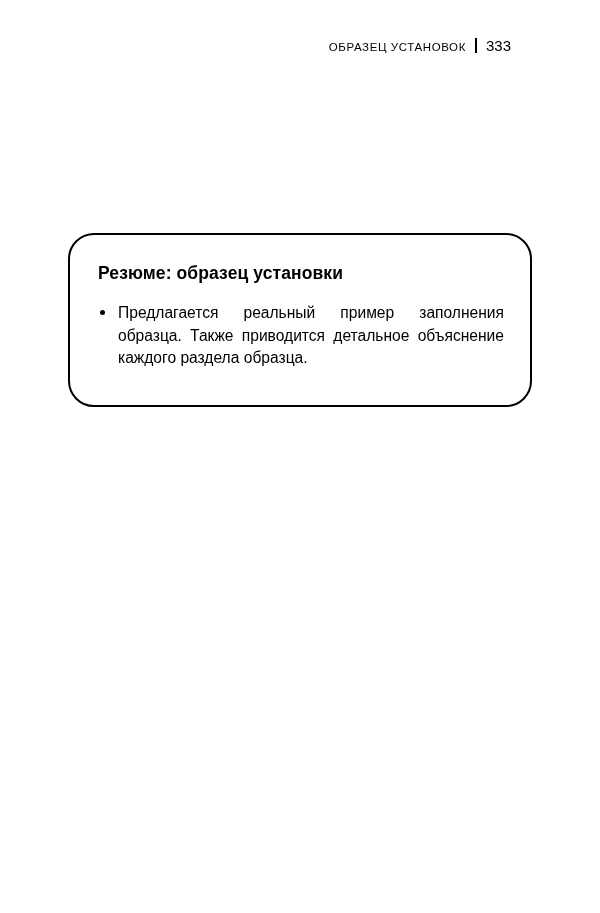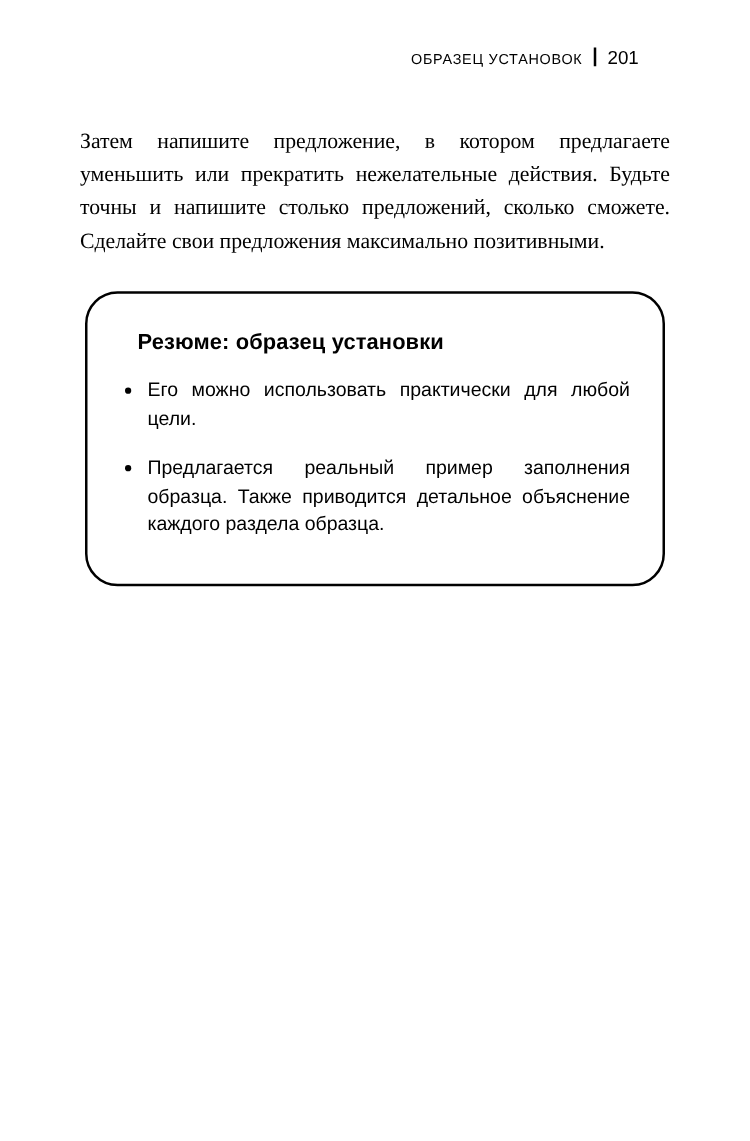"201" span.rh-page { text: 201 -> 333 }
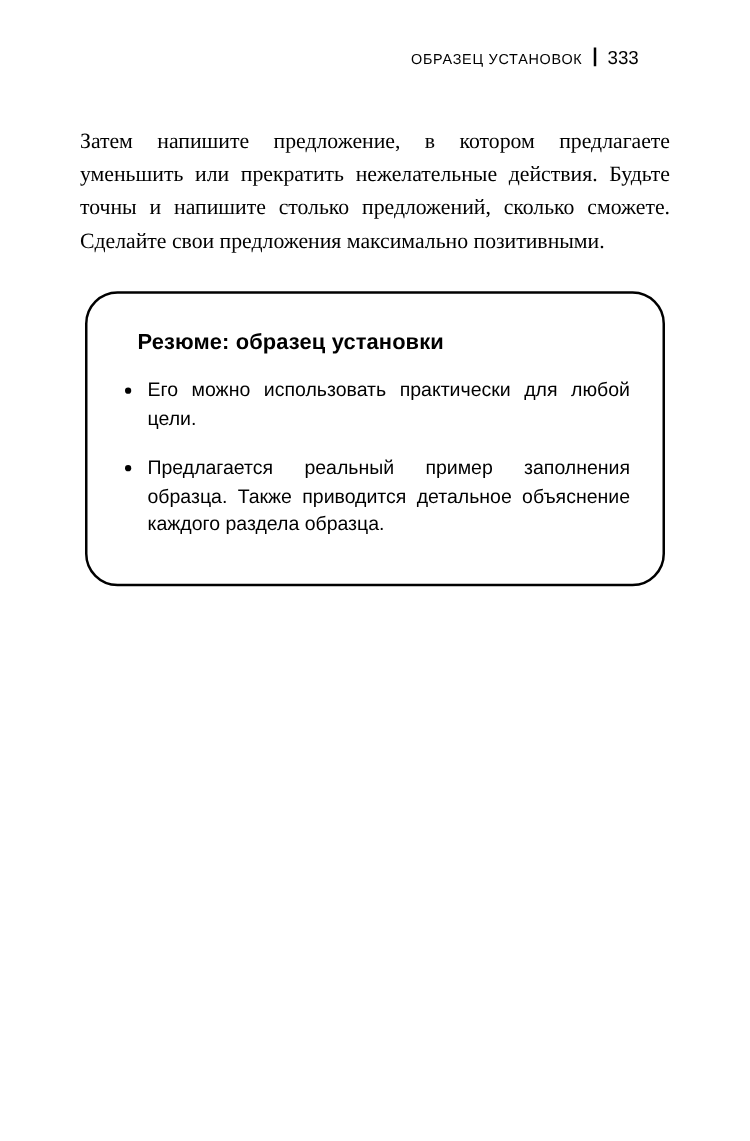"Затем напишите предложение, в котором" p.body-text { html: <p>Затем напишите предложение, в котором предлагаете уменьшить или прекратить нежелательные действия. Будьте точны и напишите столько предложений, сколько сможете. Сделайте свои предложения максимально позитивными.</p> -> none }
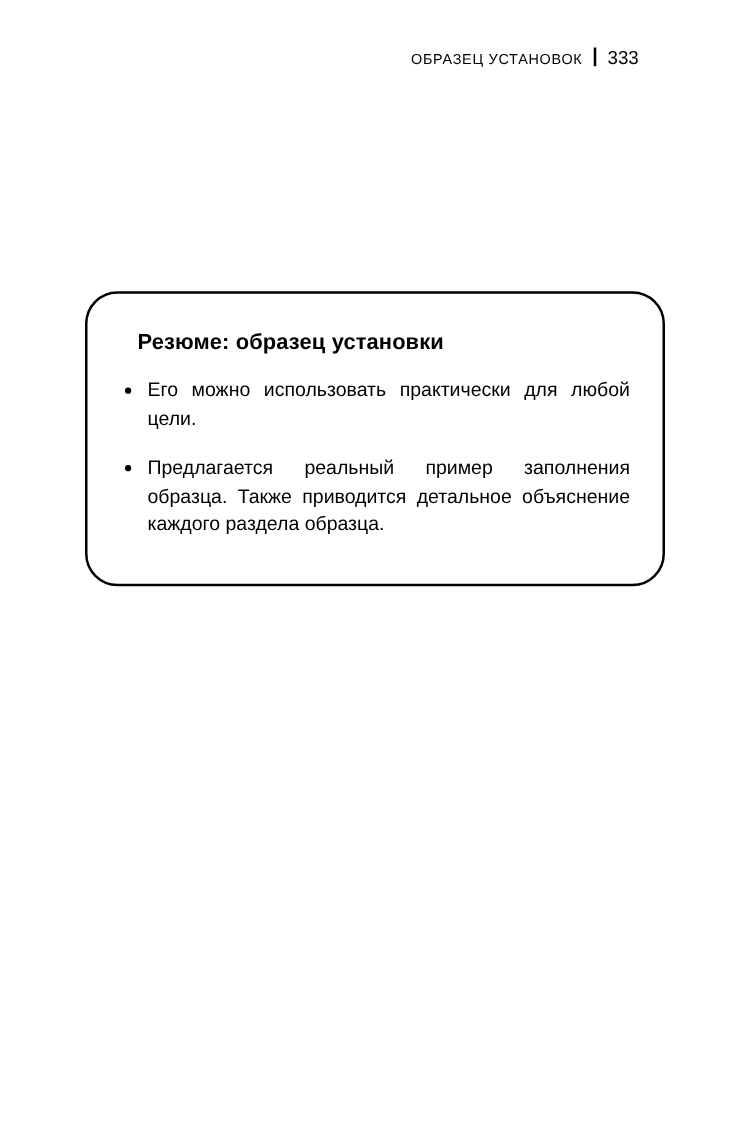"Резюме: образец установки" .summary-title { margin: 6px 0 18px 12px -> 6px 0 18px 0 }
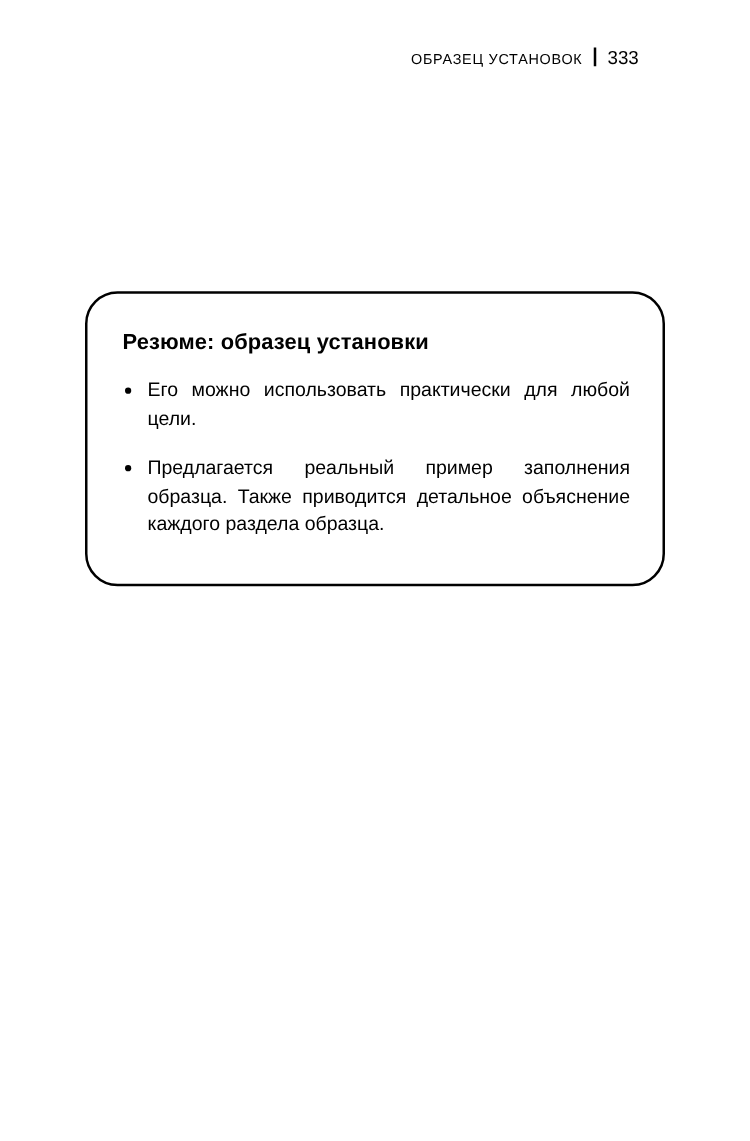"Его можно использовать практически для" li.bullet-item { html: <li> <span></span> <span>Его можно использовать практически для любой цели.</span> </li> -> none }
